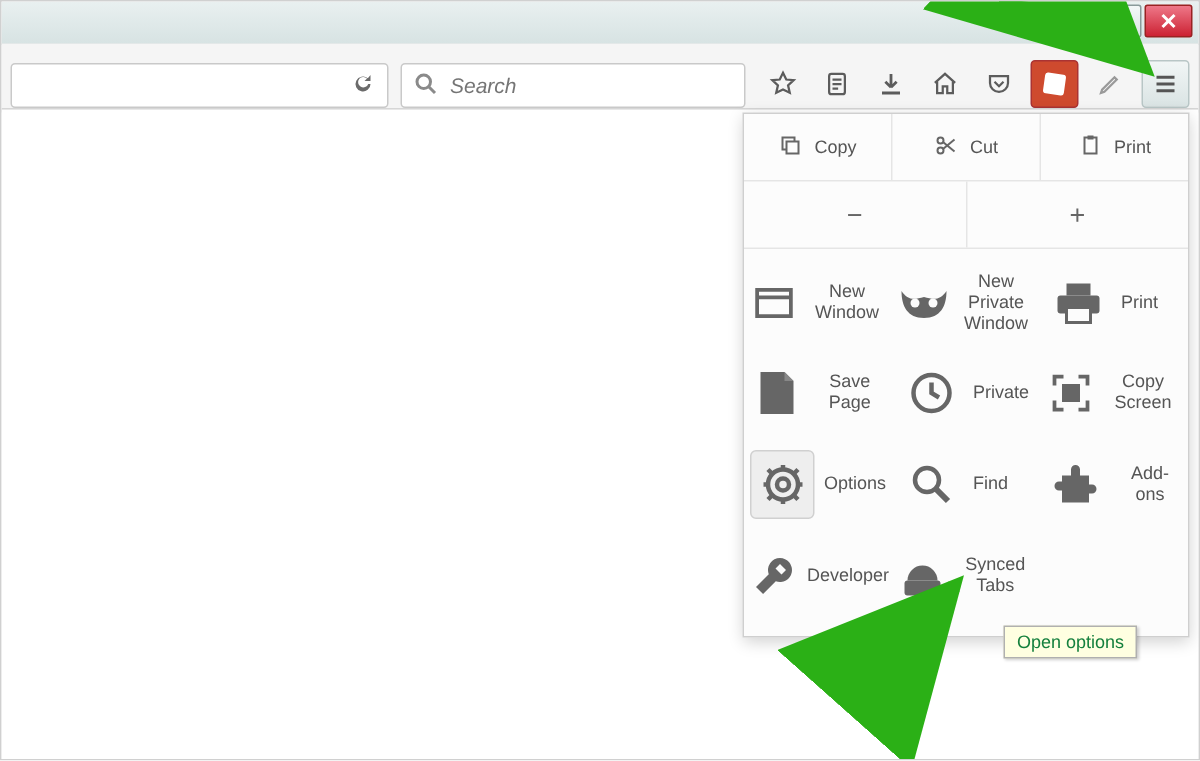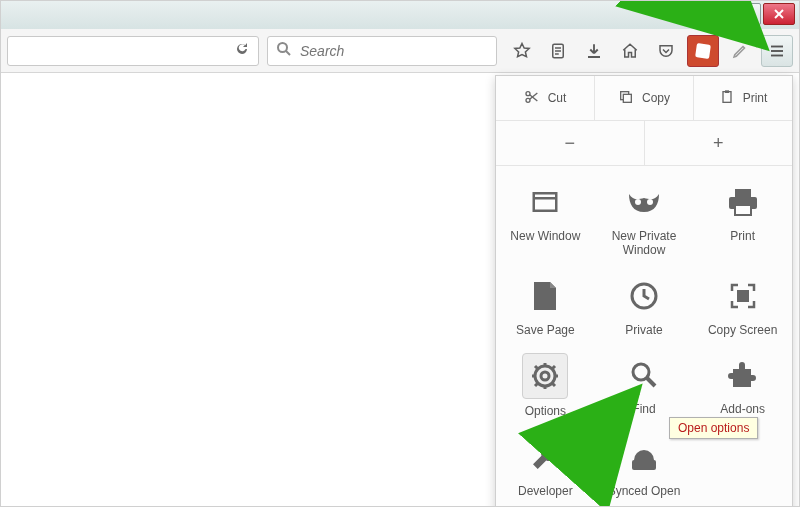"Search" .toolbar { align-items: center -> flex-end }
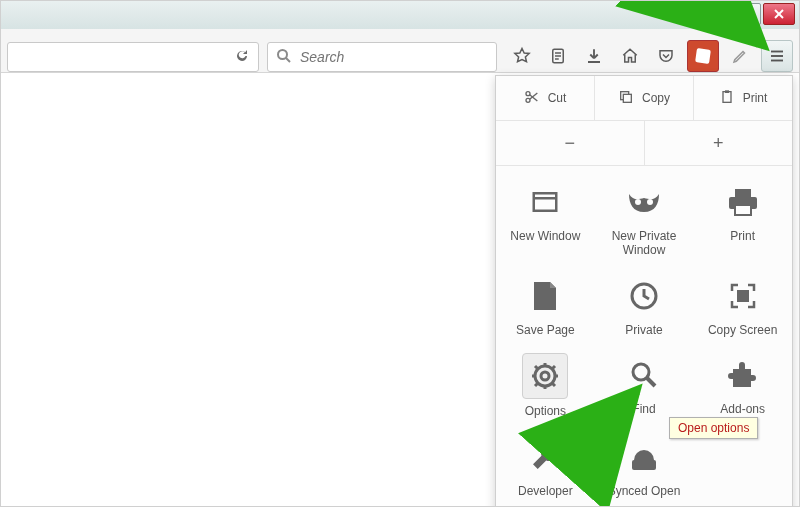"Cut" div.cell3 { order: before "Copy" -> after "Copy" }
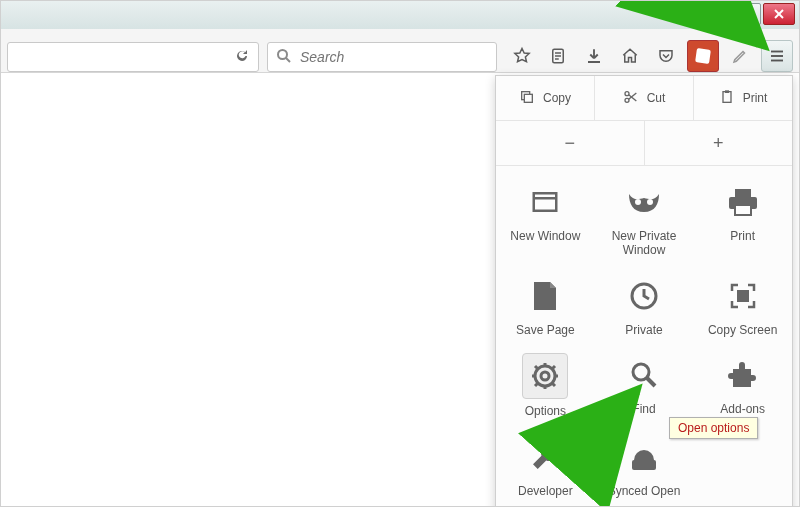"New Window" .tile { flex-direction: column -> row }
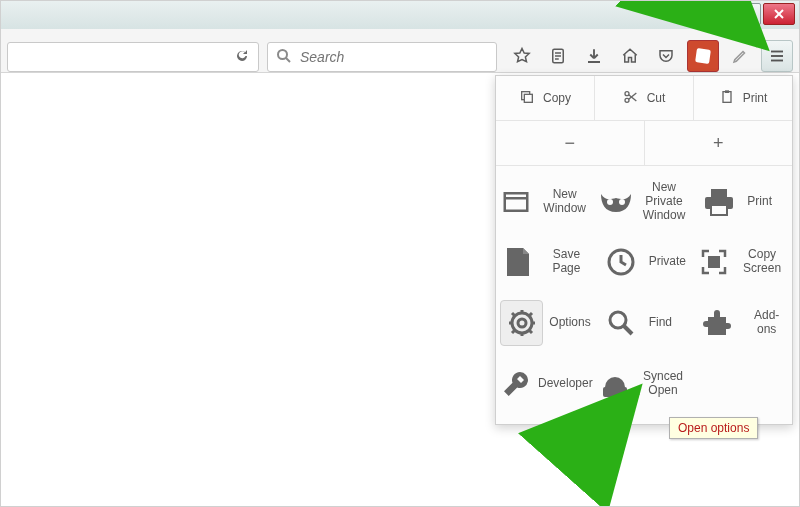"Synced Open" div.lbl { text: Open -> Tabs }
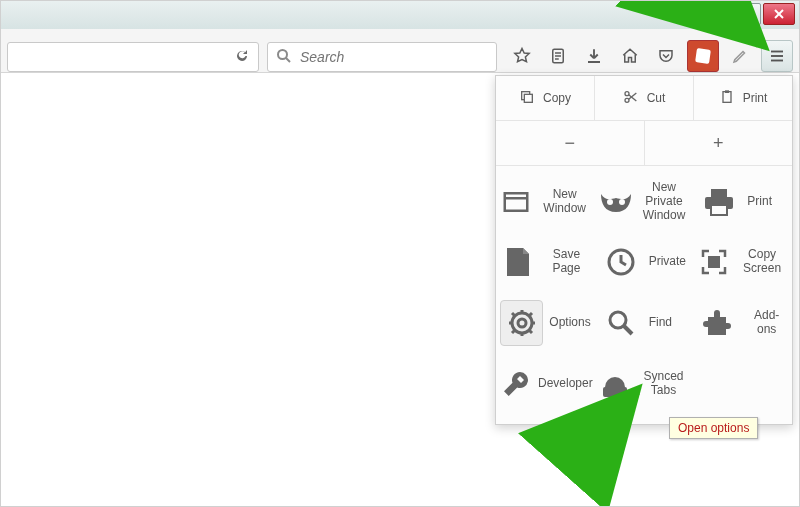"Open options" .tooltip { color: #b91c1c -> #15803d }
